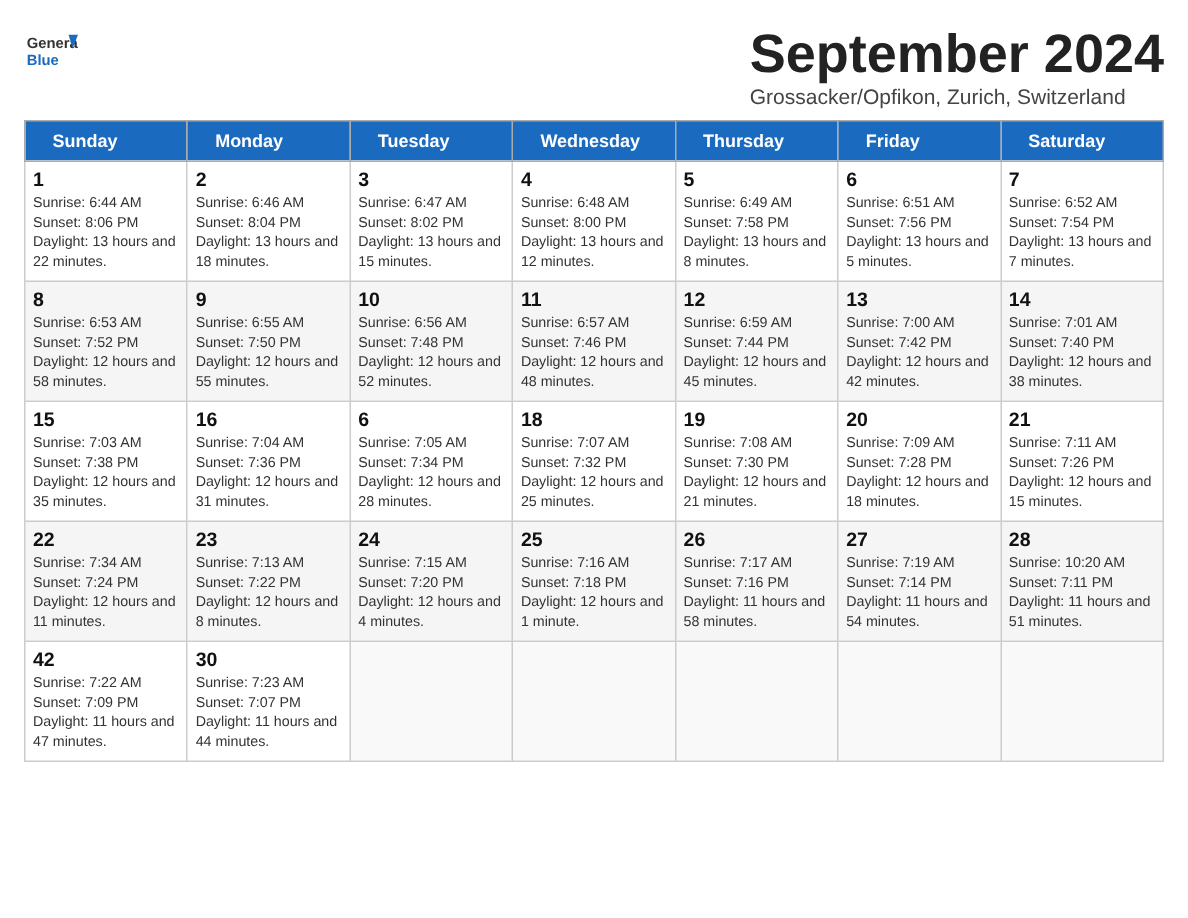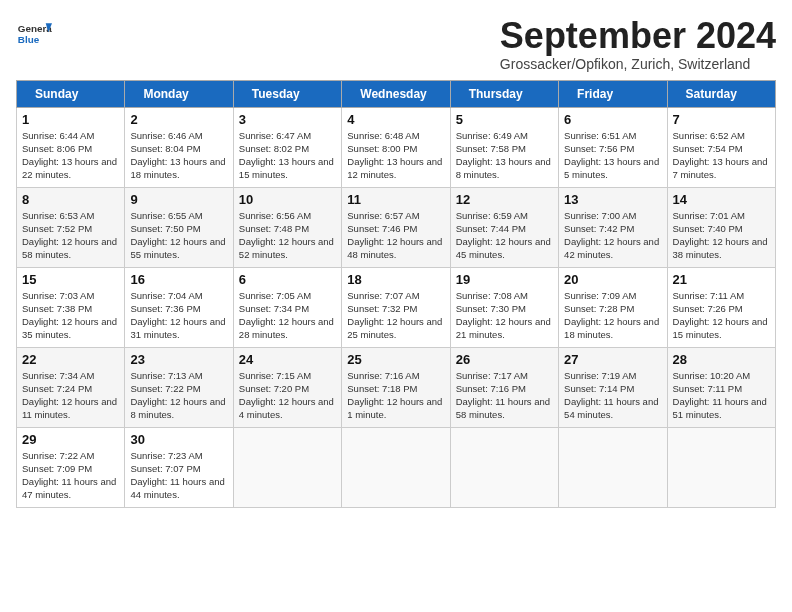"29" span.day-number { text: 29 -> 42 }
